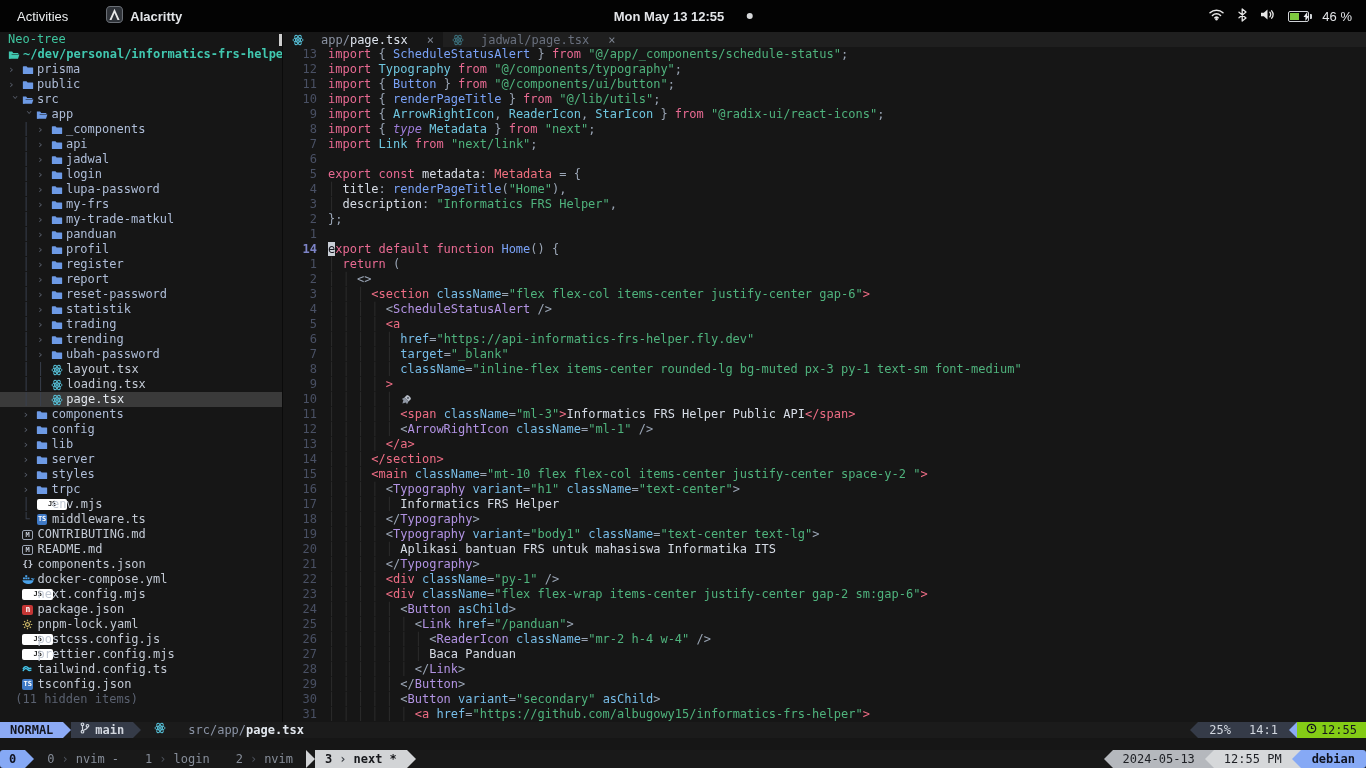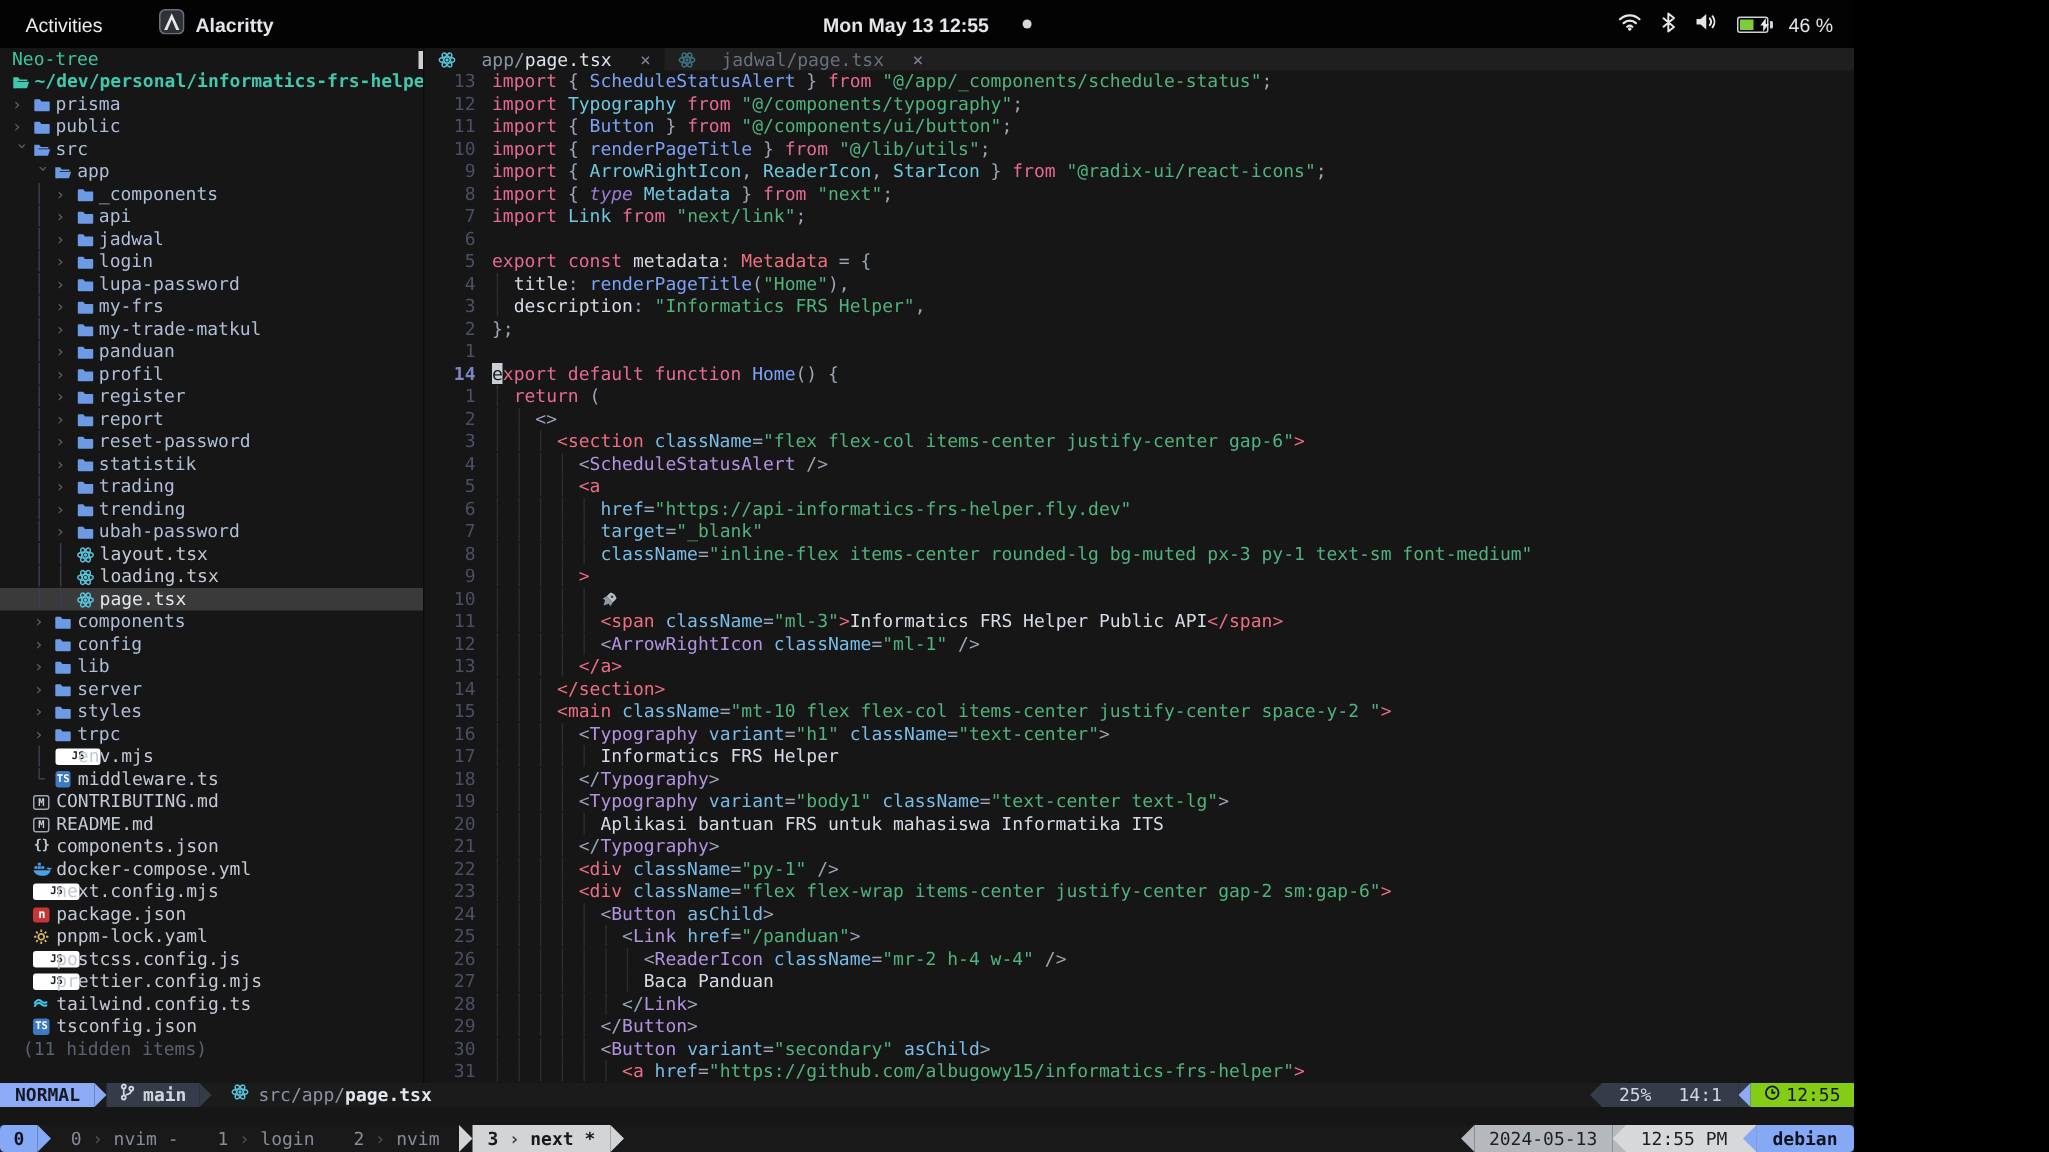"Activities" .screen { width: 1236px -> 1366px }
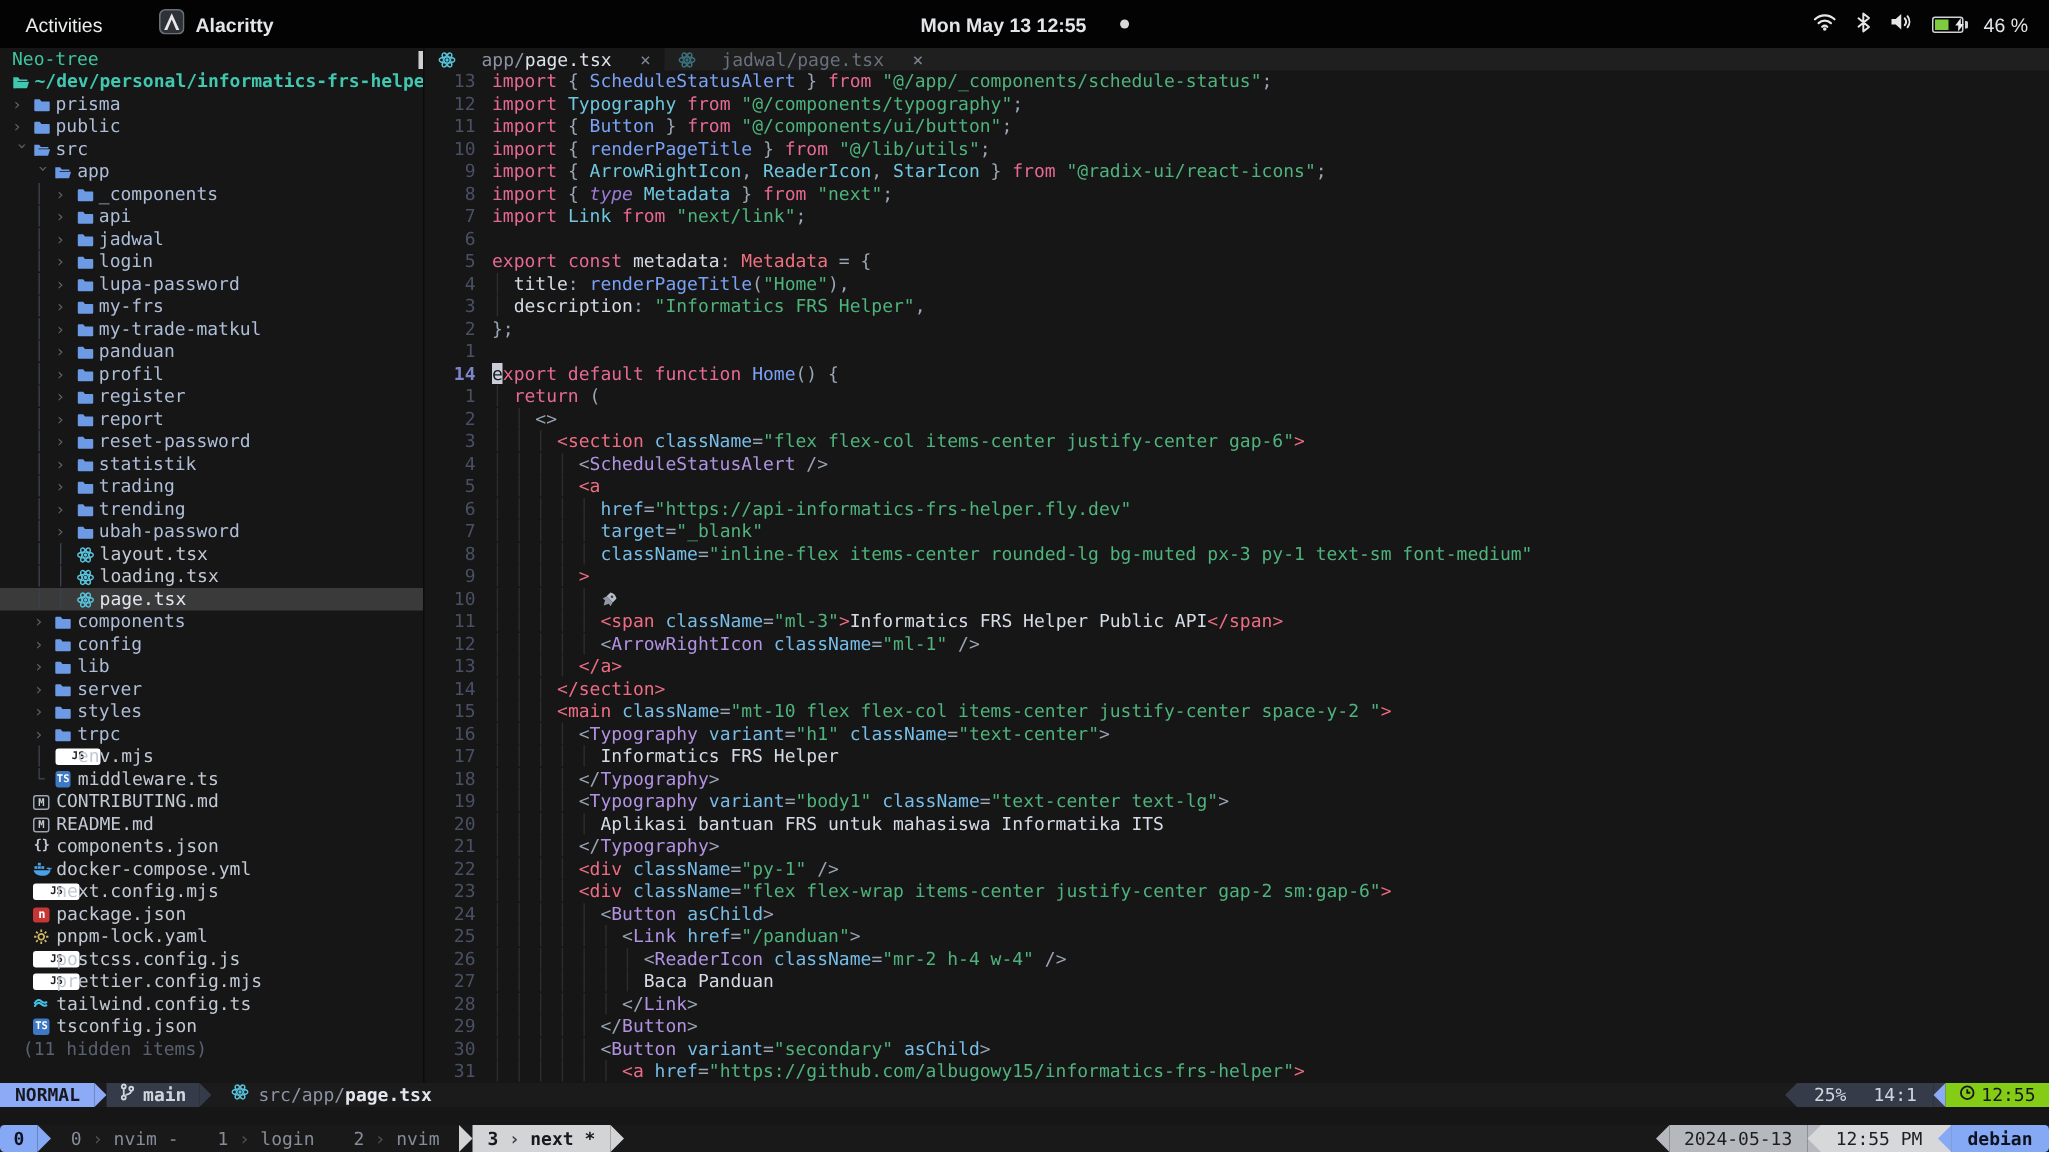"src/app/page.tsx" .sl-path { gap: 6px -> 22px }
